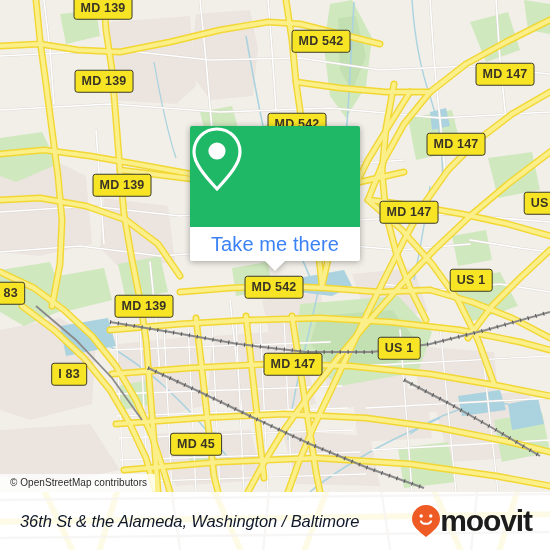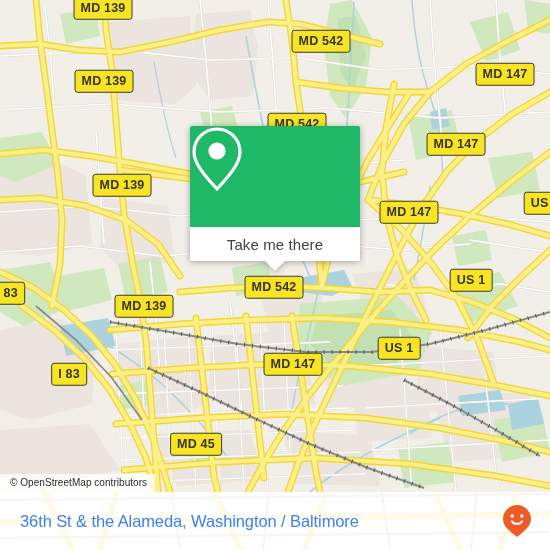"Take me there" #popup-cta-label { color: #404040 -> #3b82f6; font-size: 15px -> 20px }
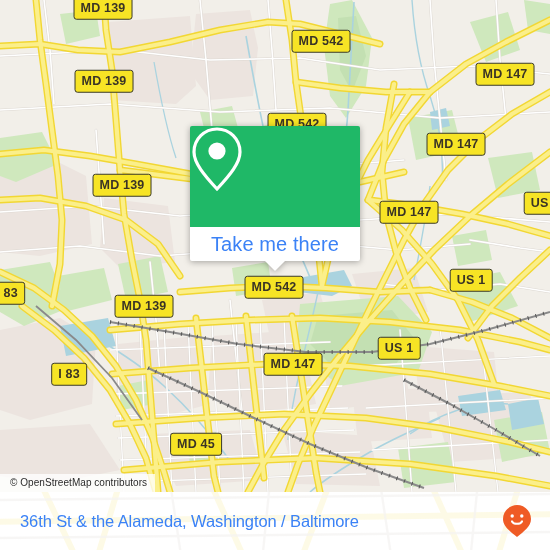"36th St & the Alameda," #place-name { color: #3b82f6 -> #0f172a; font-style: none -> italic }
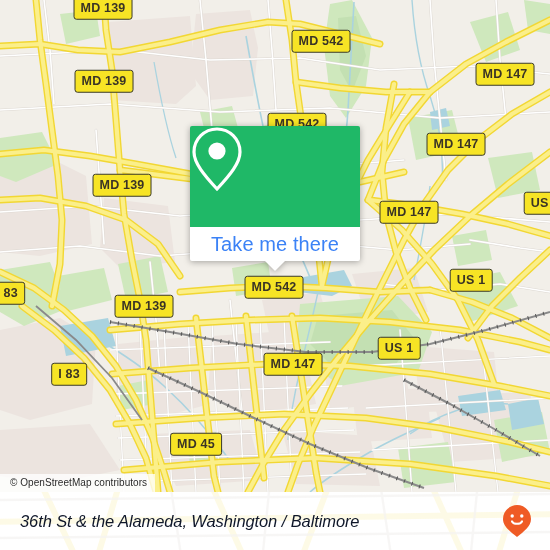"moovit" span { html: none -> <span>moovit</span> }
